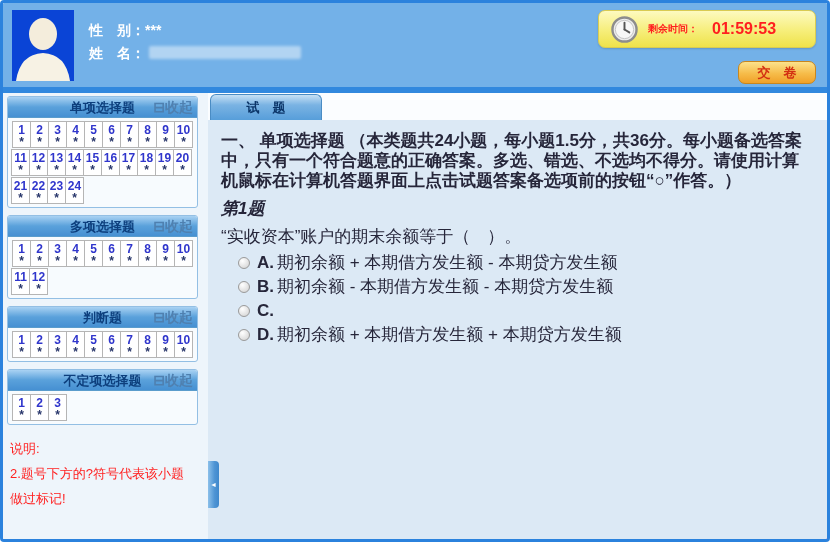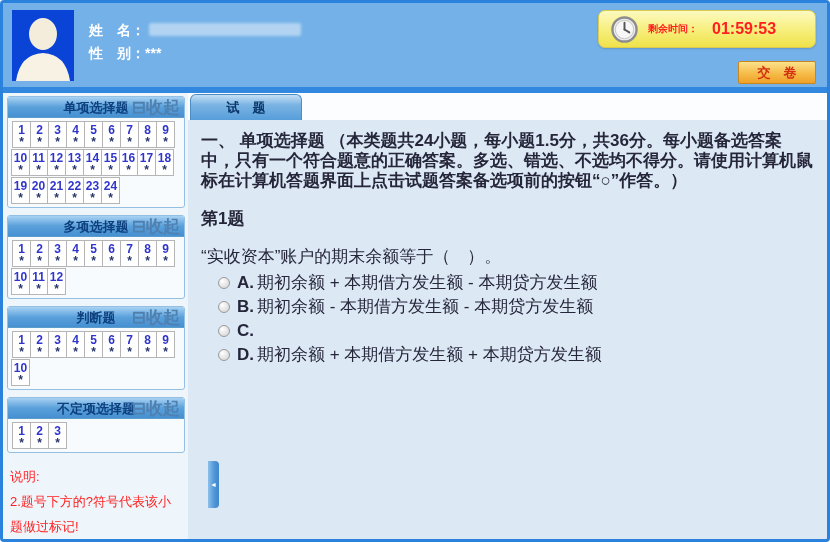"姓 名：" div { order: before "性 别：***" -> after "性 别：***" }
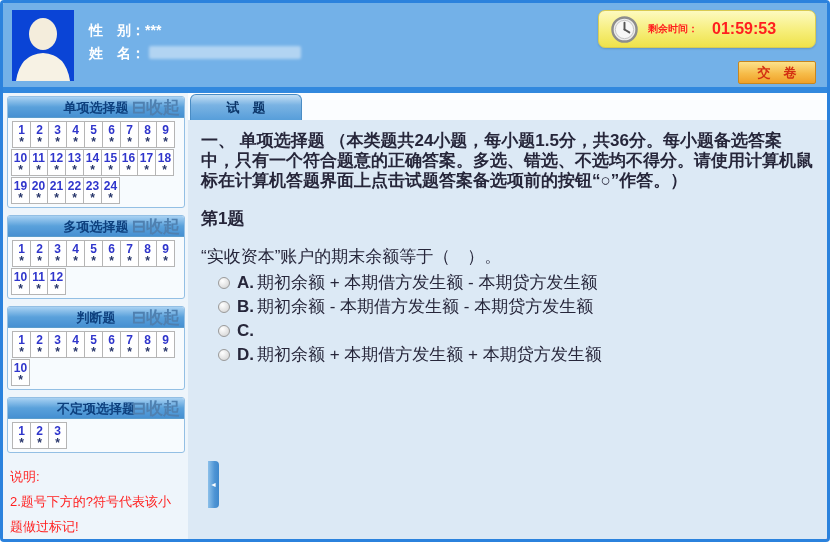"交 卷" .submit-btn { border-radius: 2px -> 7px }
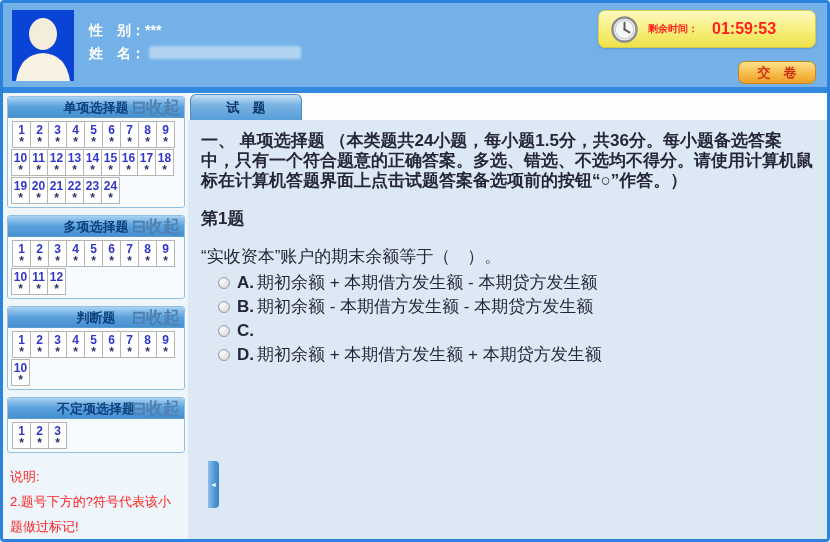"单项选择题" .sidebar { padding: 3px 3px 0 4px -> 3px 10px 0 4px; width: 185px -> 205px }
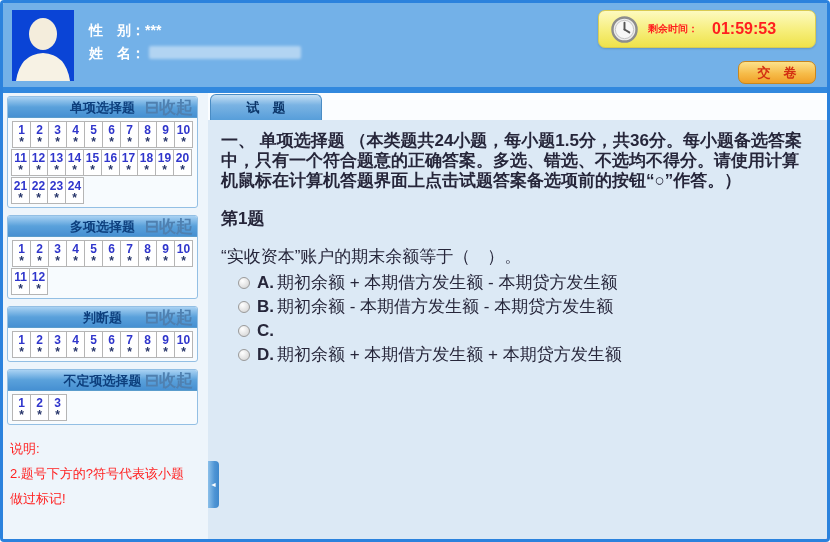"⊟收起" .collapse-link { font-size: 17px -> 14px }
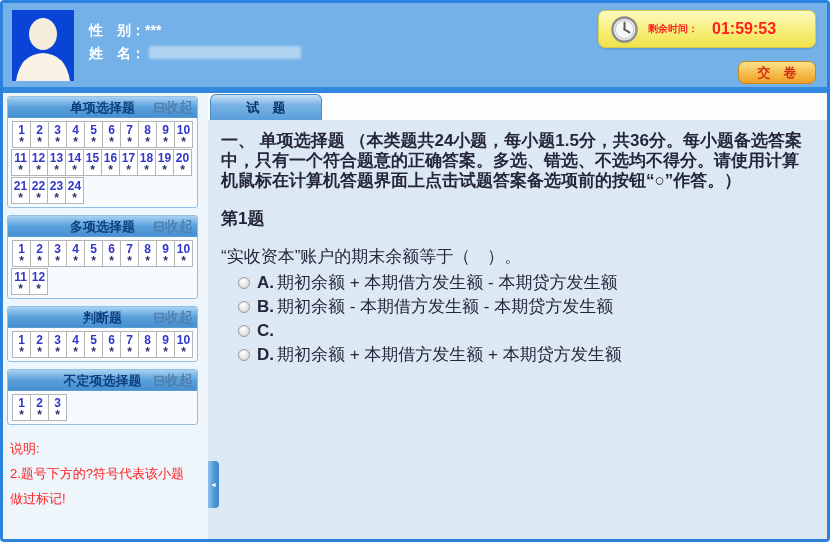"第1题" .q-no { font-style: none -> italic; margin: 18px 0 -> 8px 0 }
